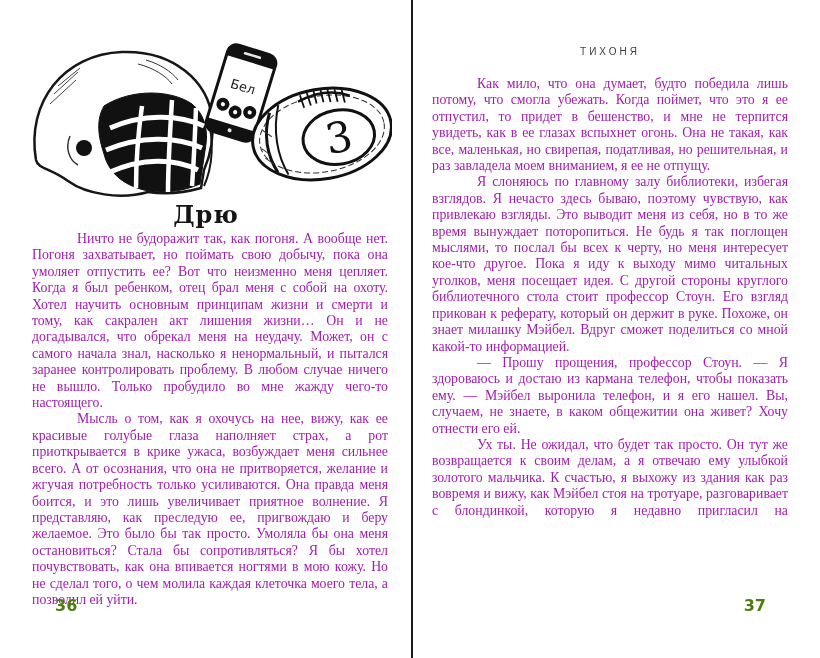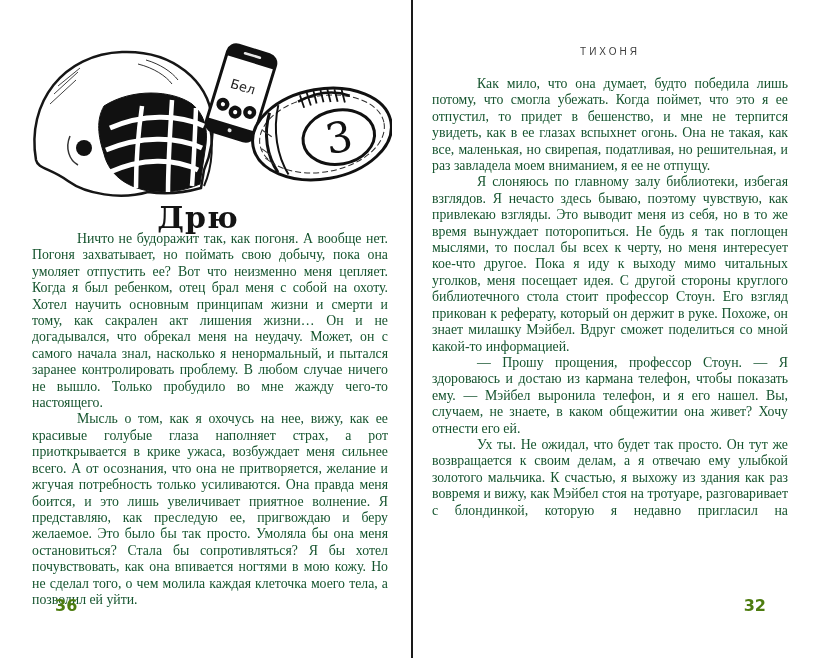"Как мило, что она думает," .body-text { color: #14532d -> #a21caf }
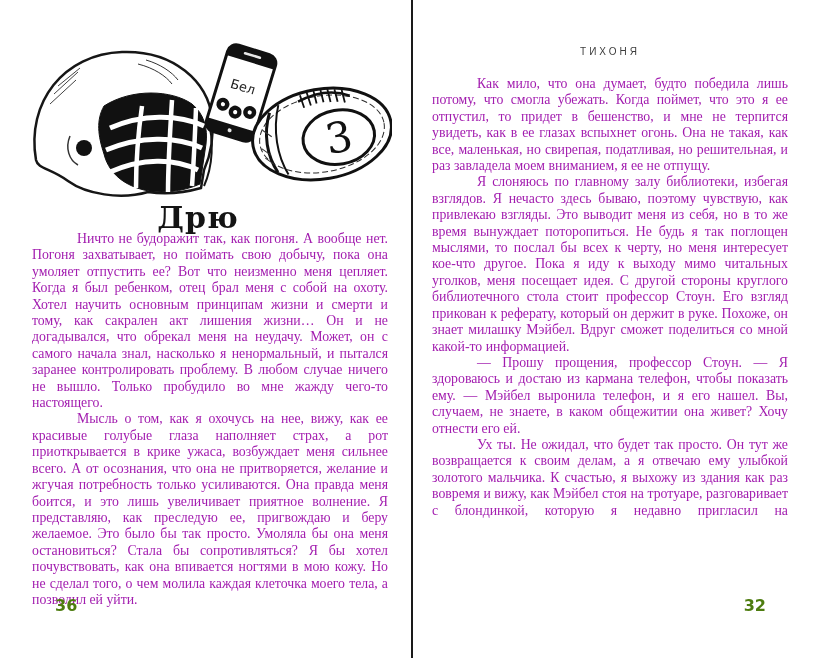"Дрю" .chapter-title { font-size: 30px -> 24px; left: 20px -> 28px }
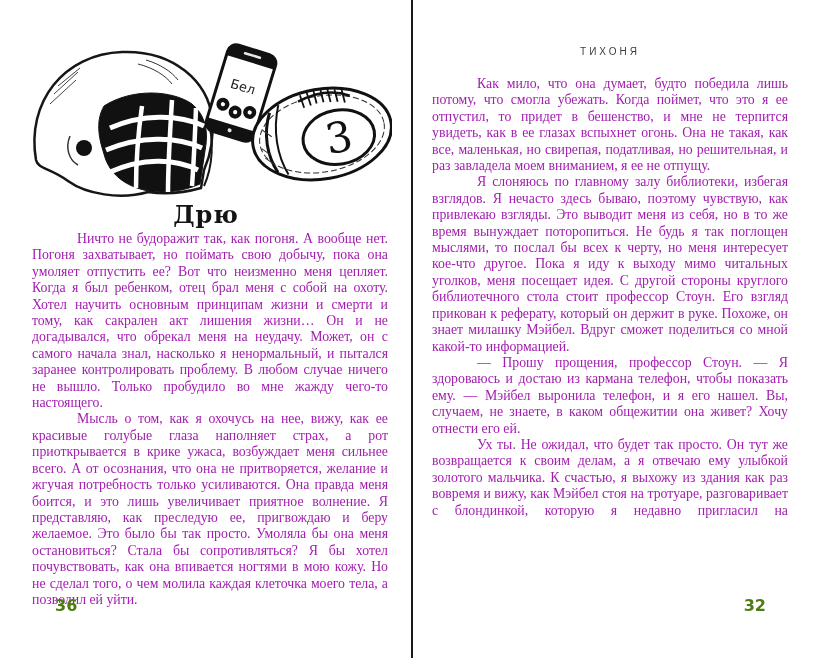"32" div.page-number { text: 32 -> 37 }
